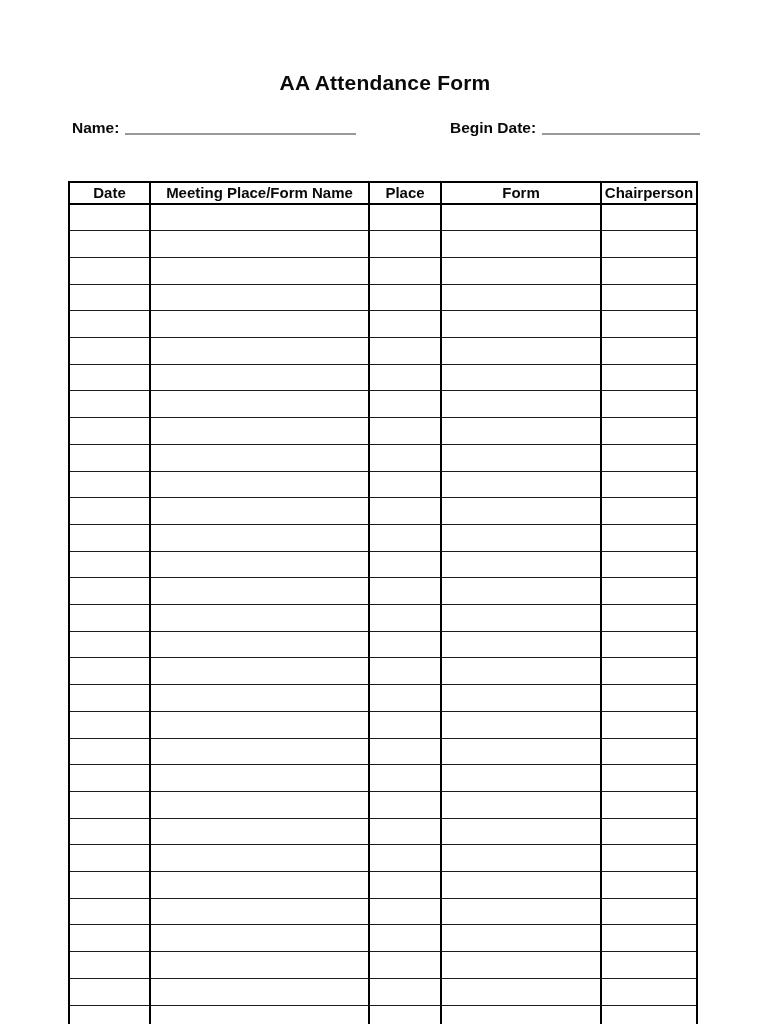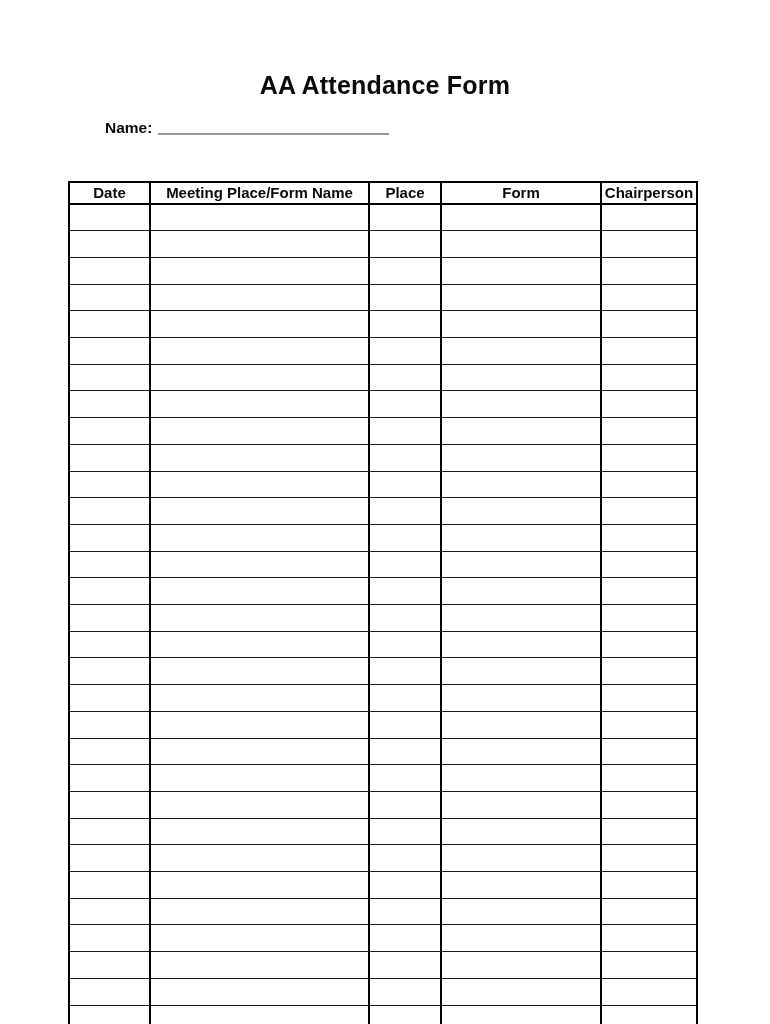"AA Attendance Form" .doc-title { font-size: 25px -> 21px }
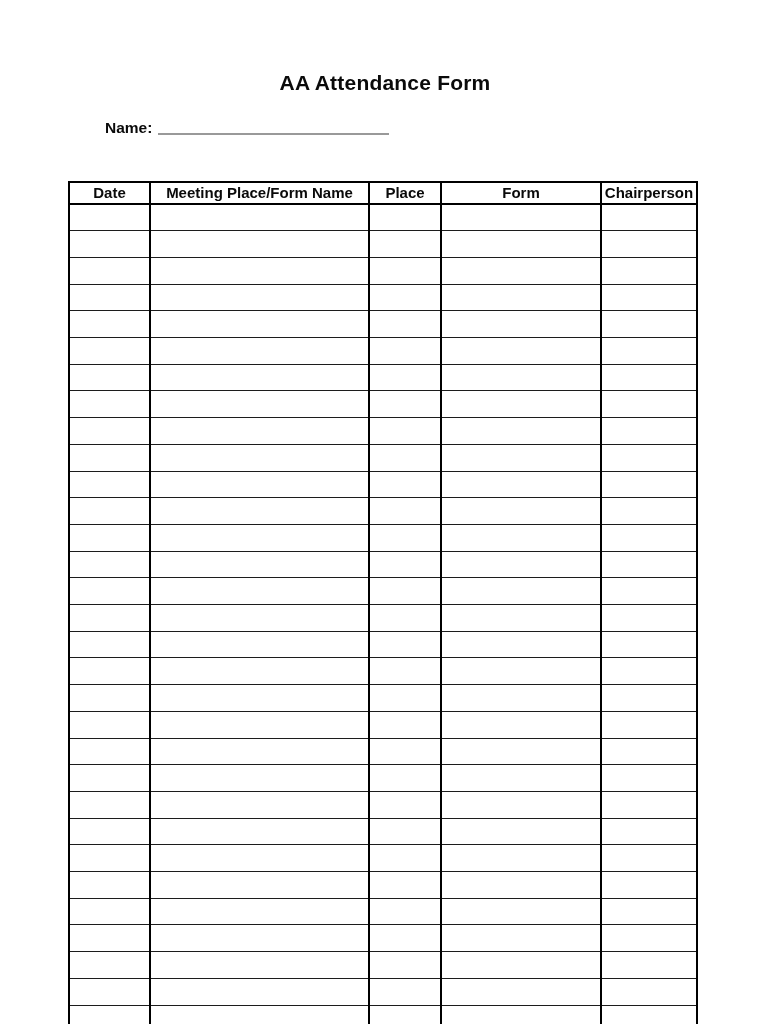"Name:" .field-label { margin-left: 33px -> none }
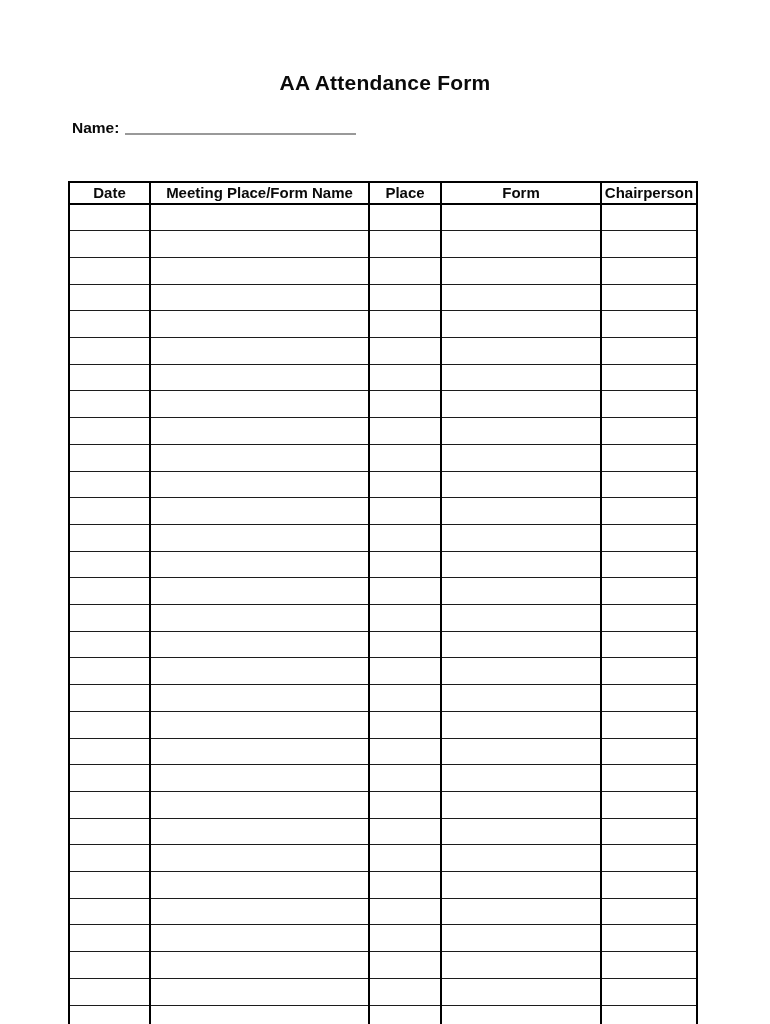"Begin Date:" div.field-group { html: none -> <div> <span>Begin Date:</span><span></span> </div> }
